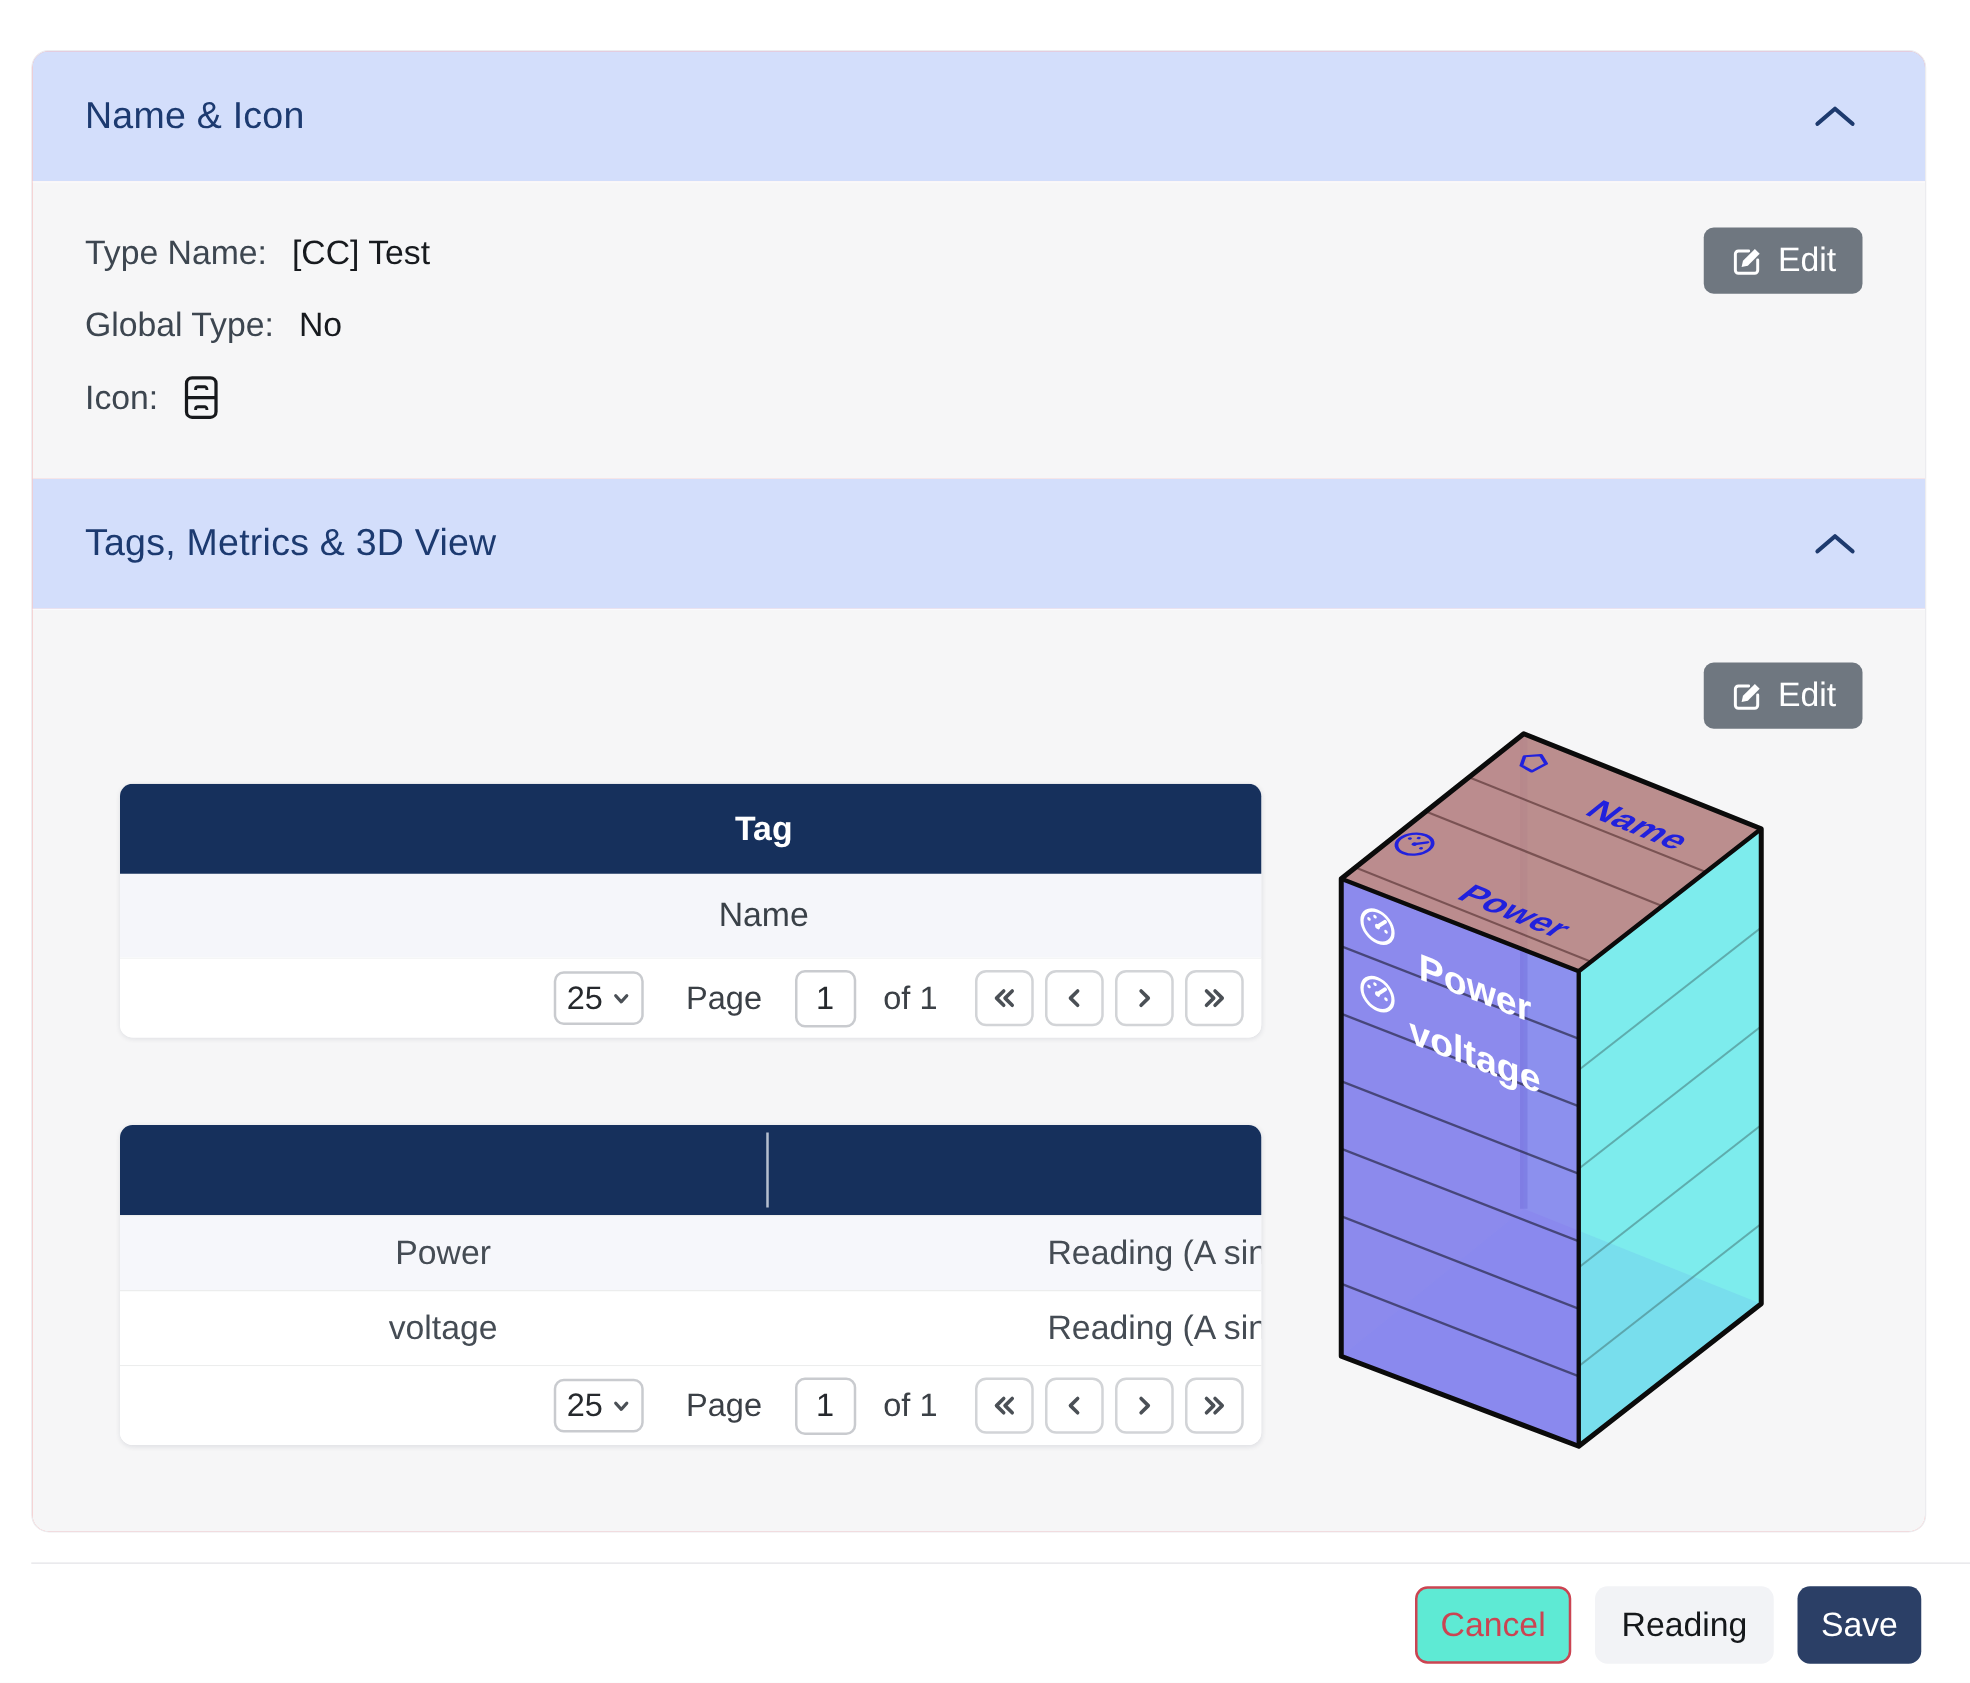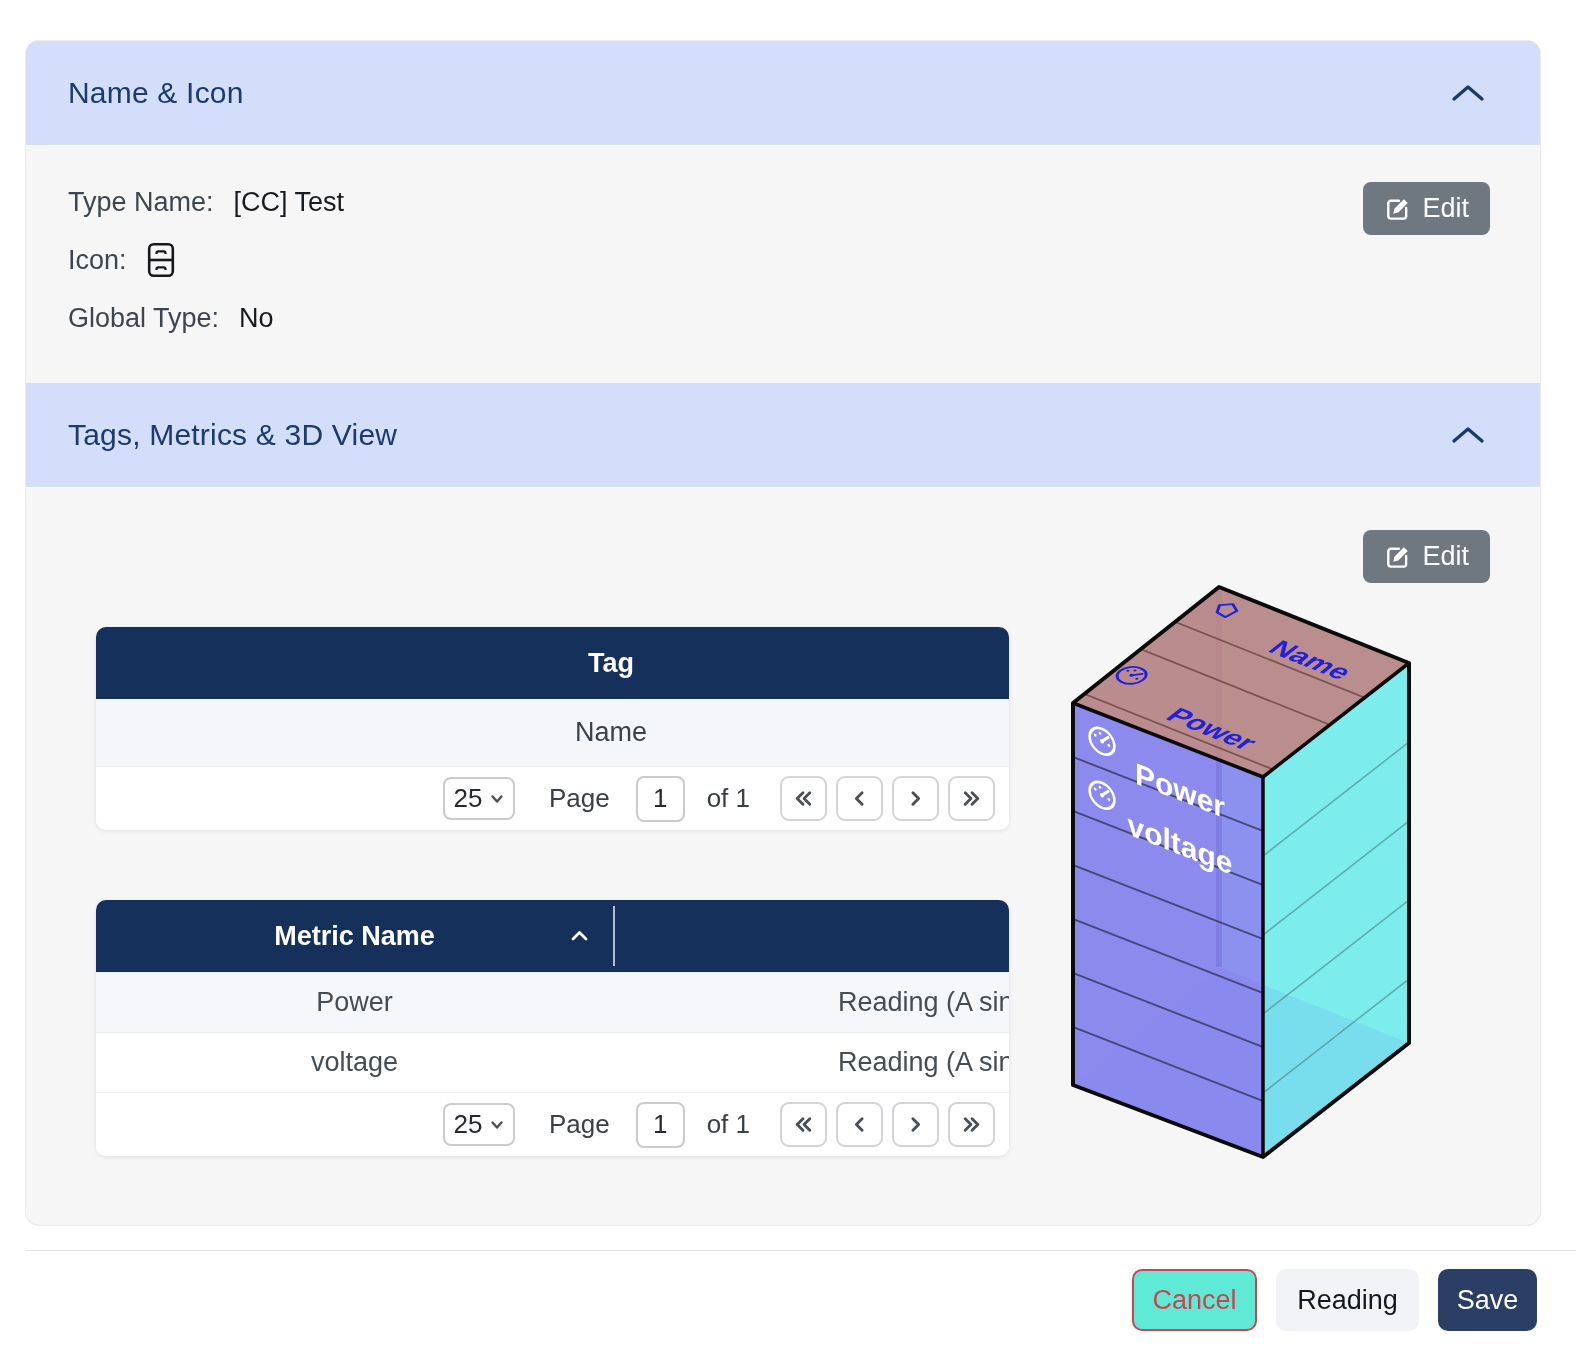"Icon:" div.field-row { order: before "Global Type:" -> after "Global Type:" }
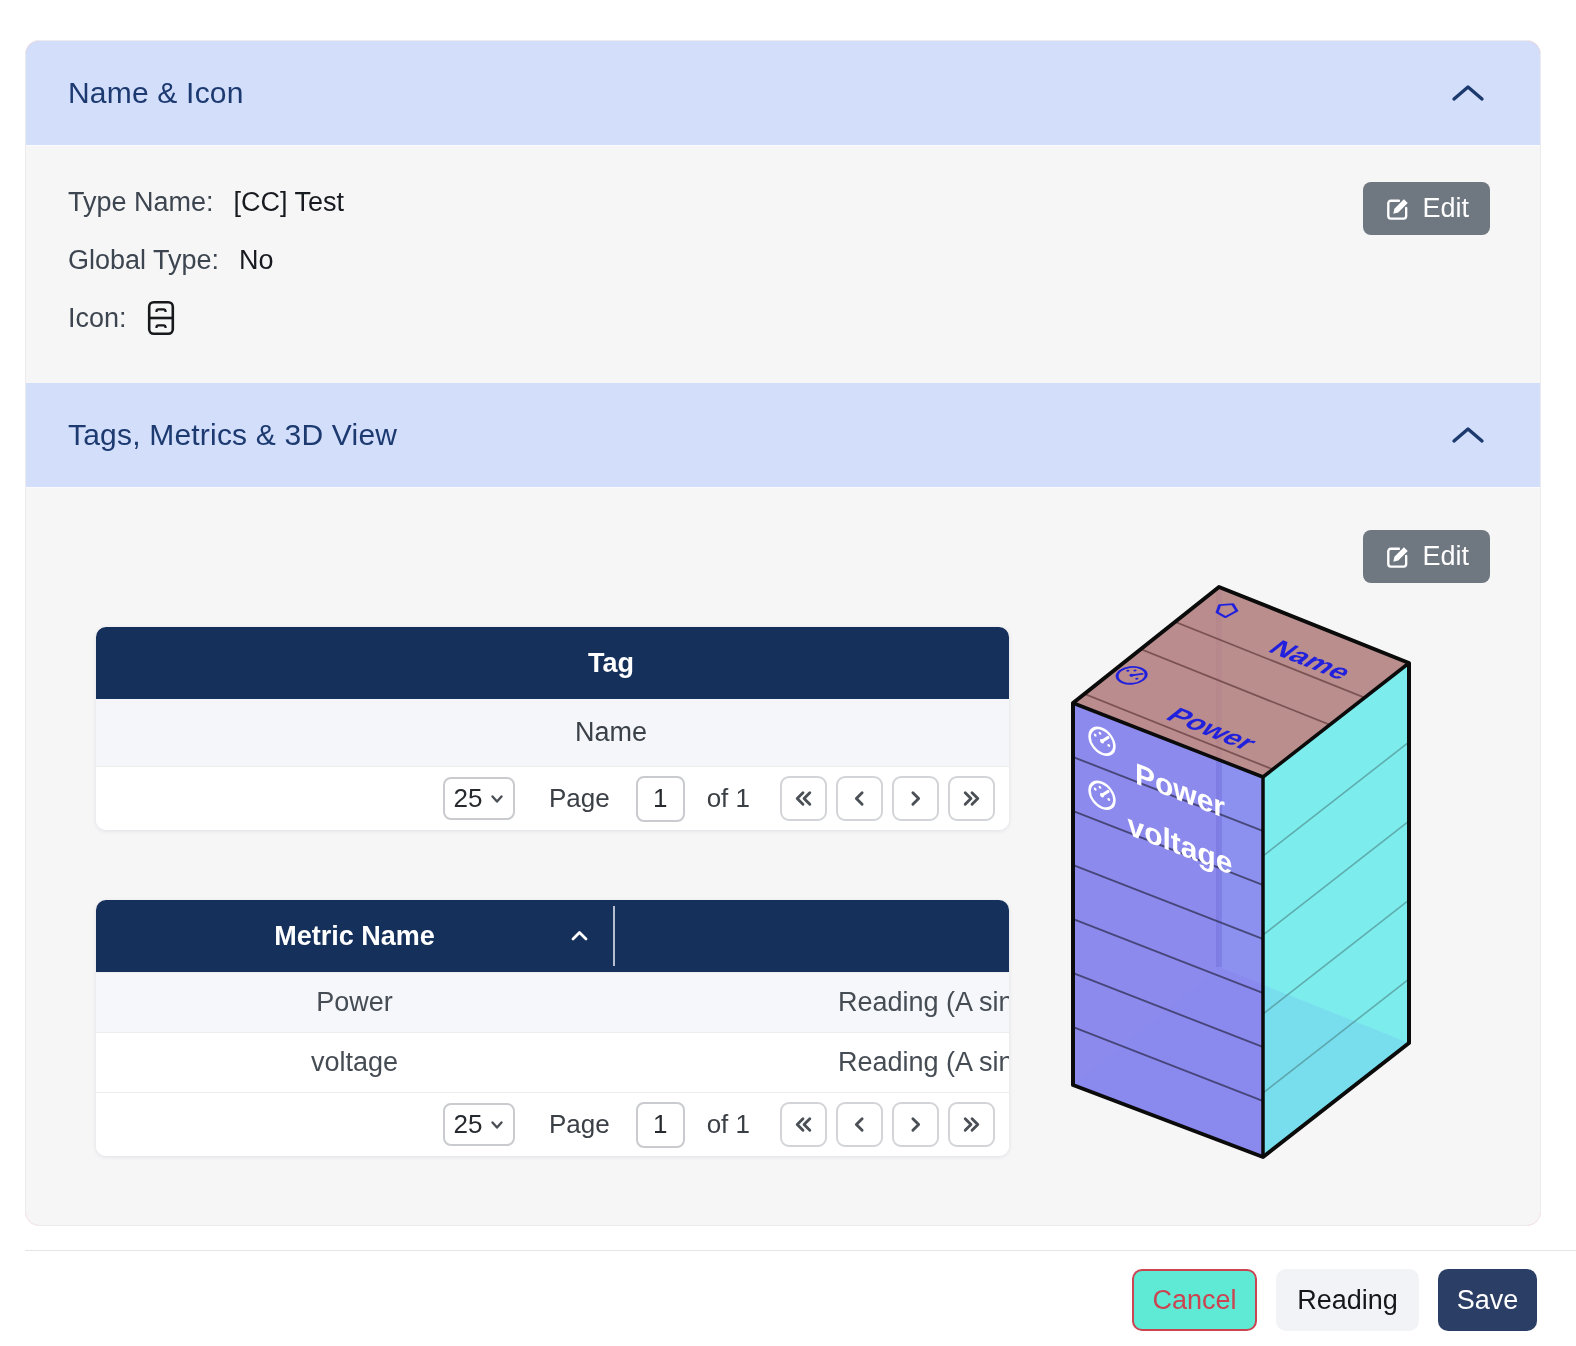"Metric Name" button.th-col1 { html: <button> <span>Metric Name</span> <svg> <use></use> </svg> </button> -> none }
